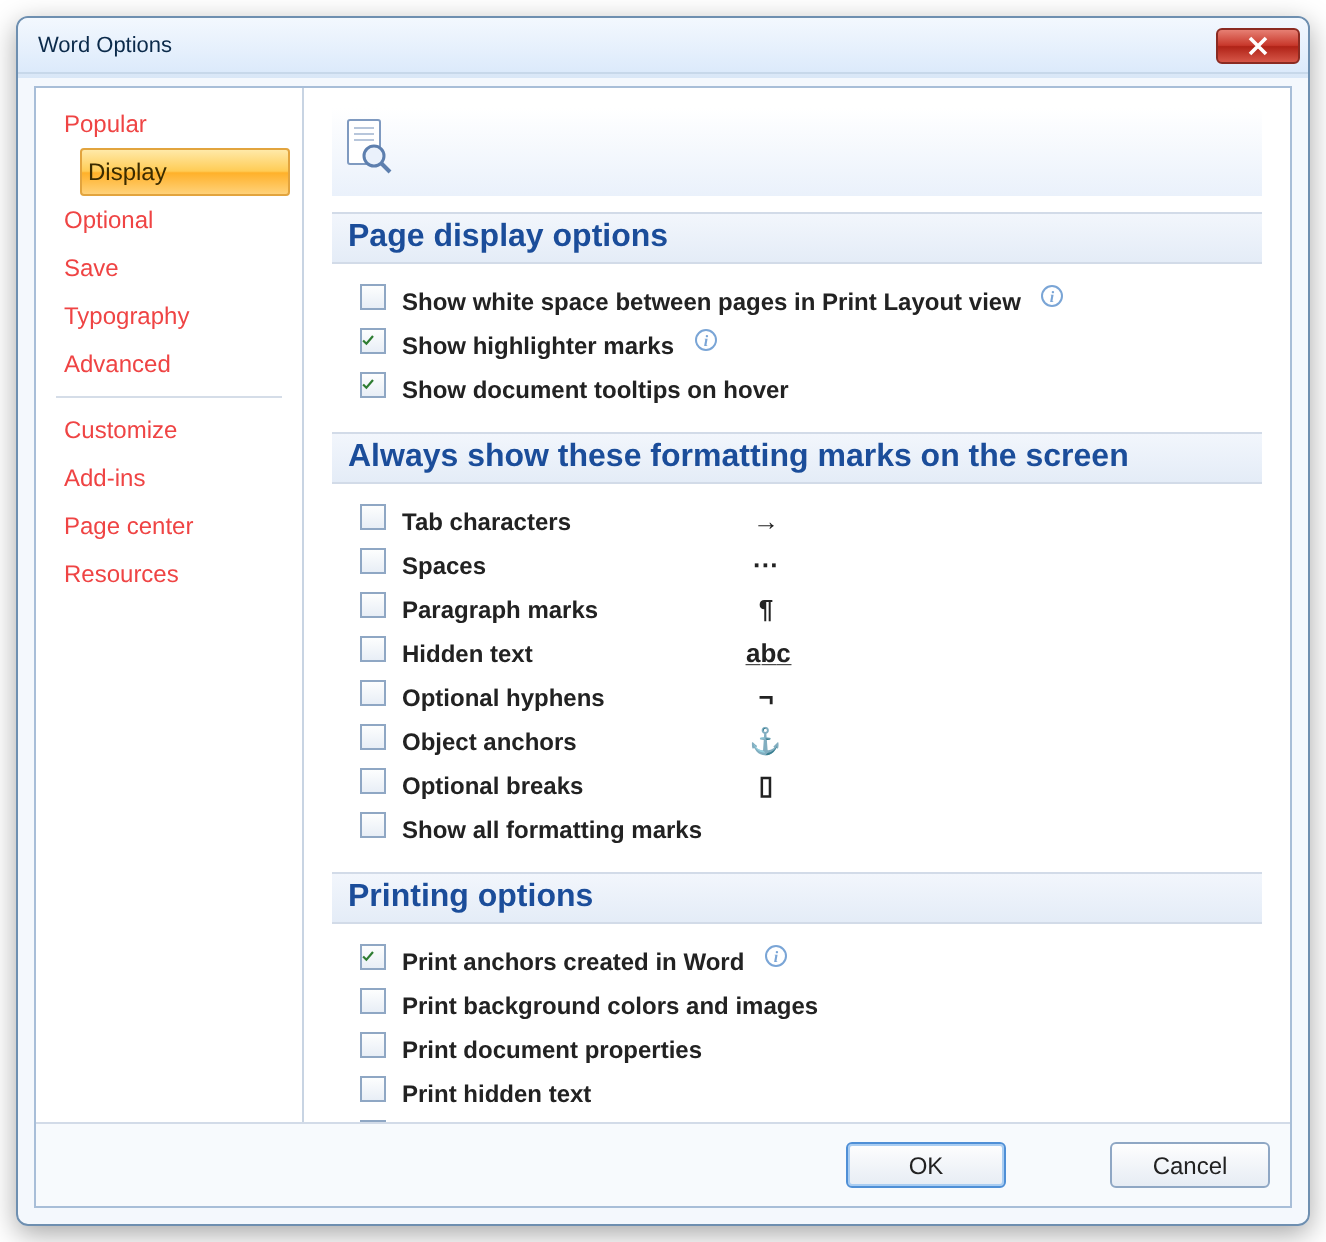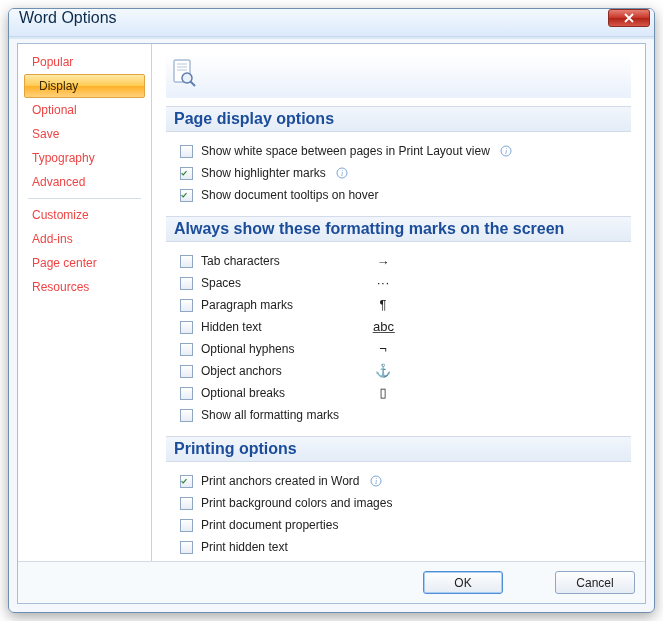"Word Options" .titlebar { align-items: none -> center; font-size: 16px -> 11px }
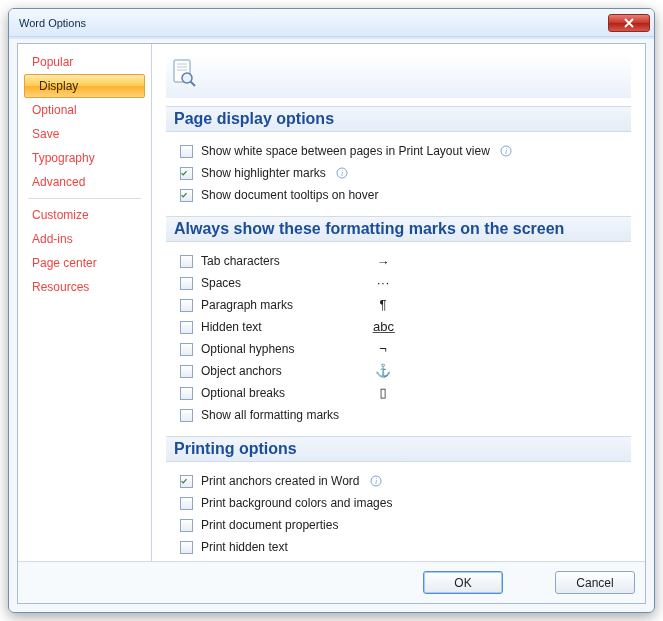"Display" .sidebar .item.selected { margin-left: none -> 16px; padding: 4px 14px -> 4px 3px }
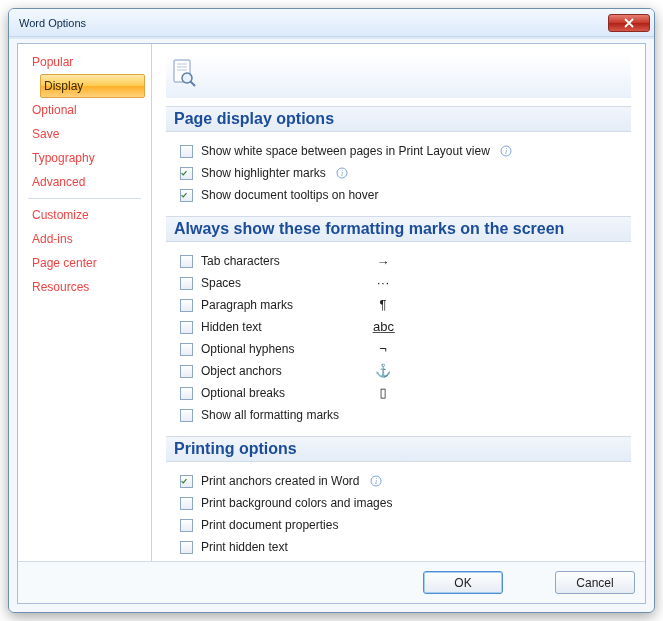"Show white space between pages" .opt-row { align-items: center -> none; font-weight: none -> bold }
